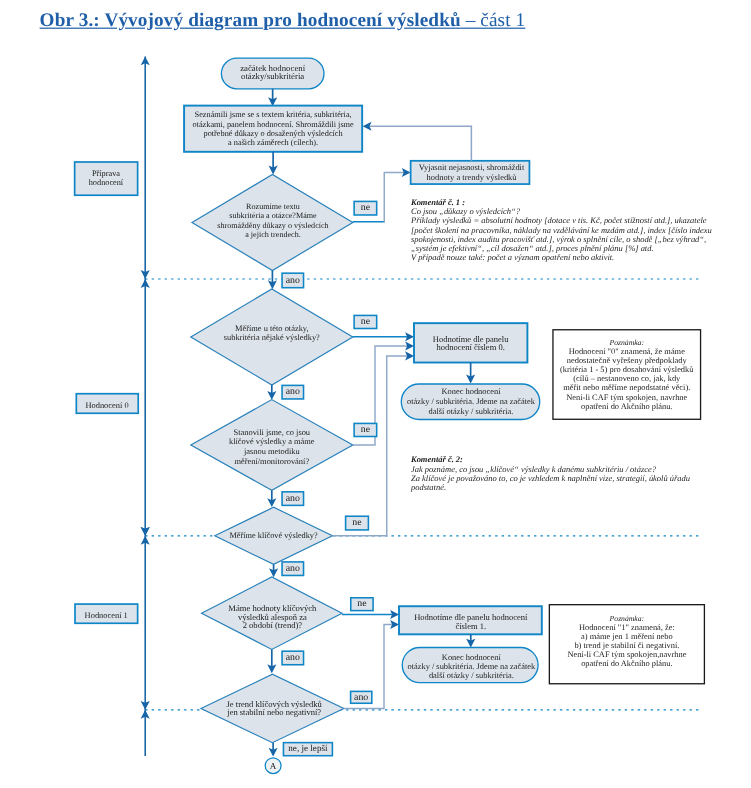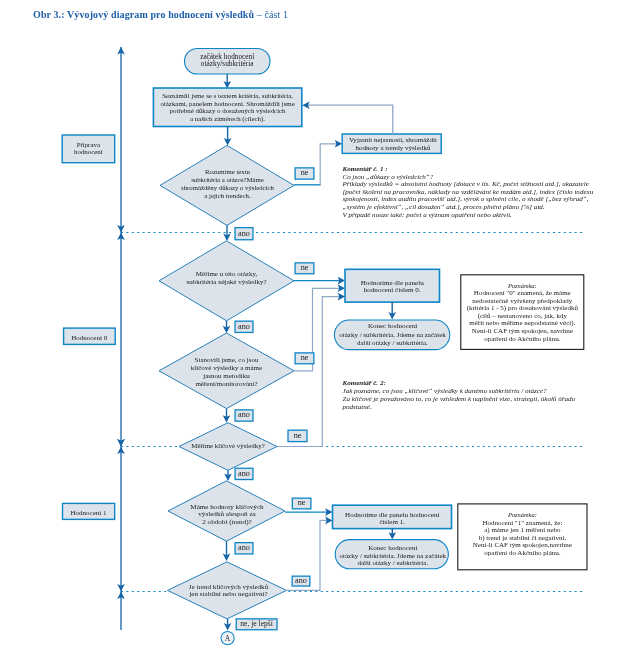"Obr 3.: Vývojový diagram pro" .title { font-size: 10px -> 16px; text-decoration: none -> underline }
